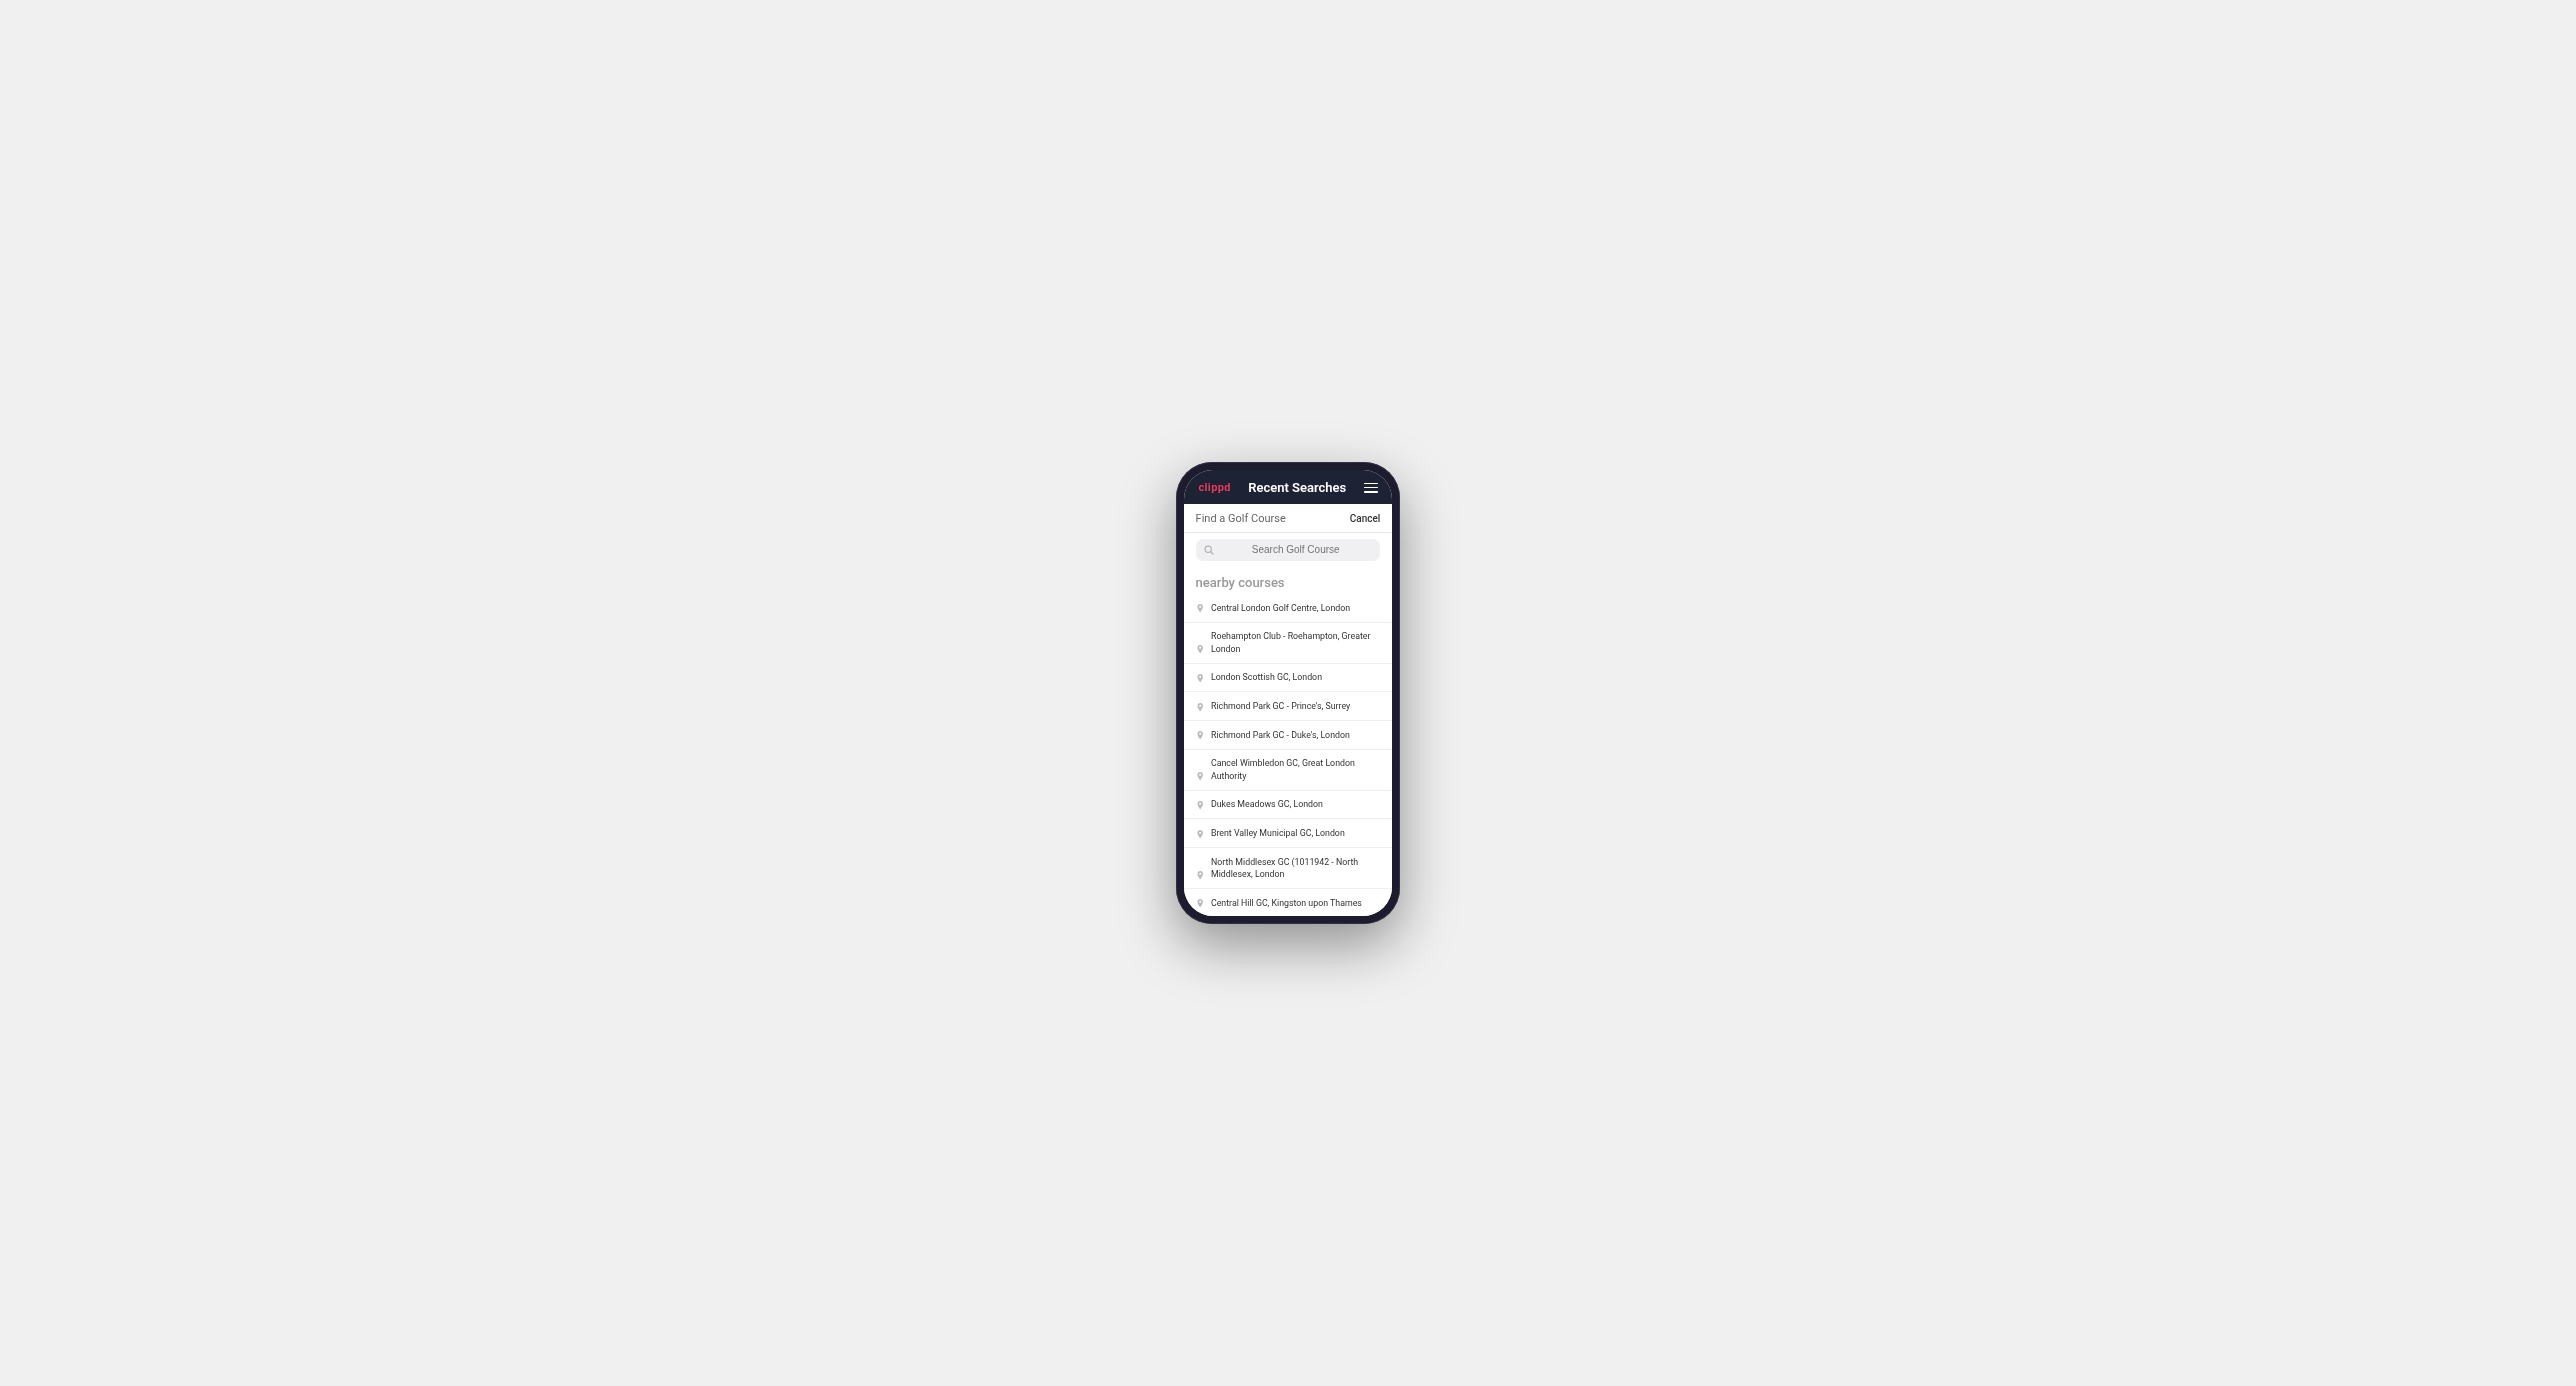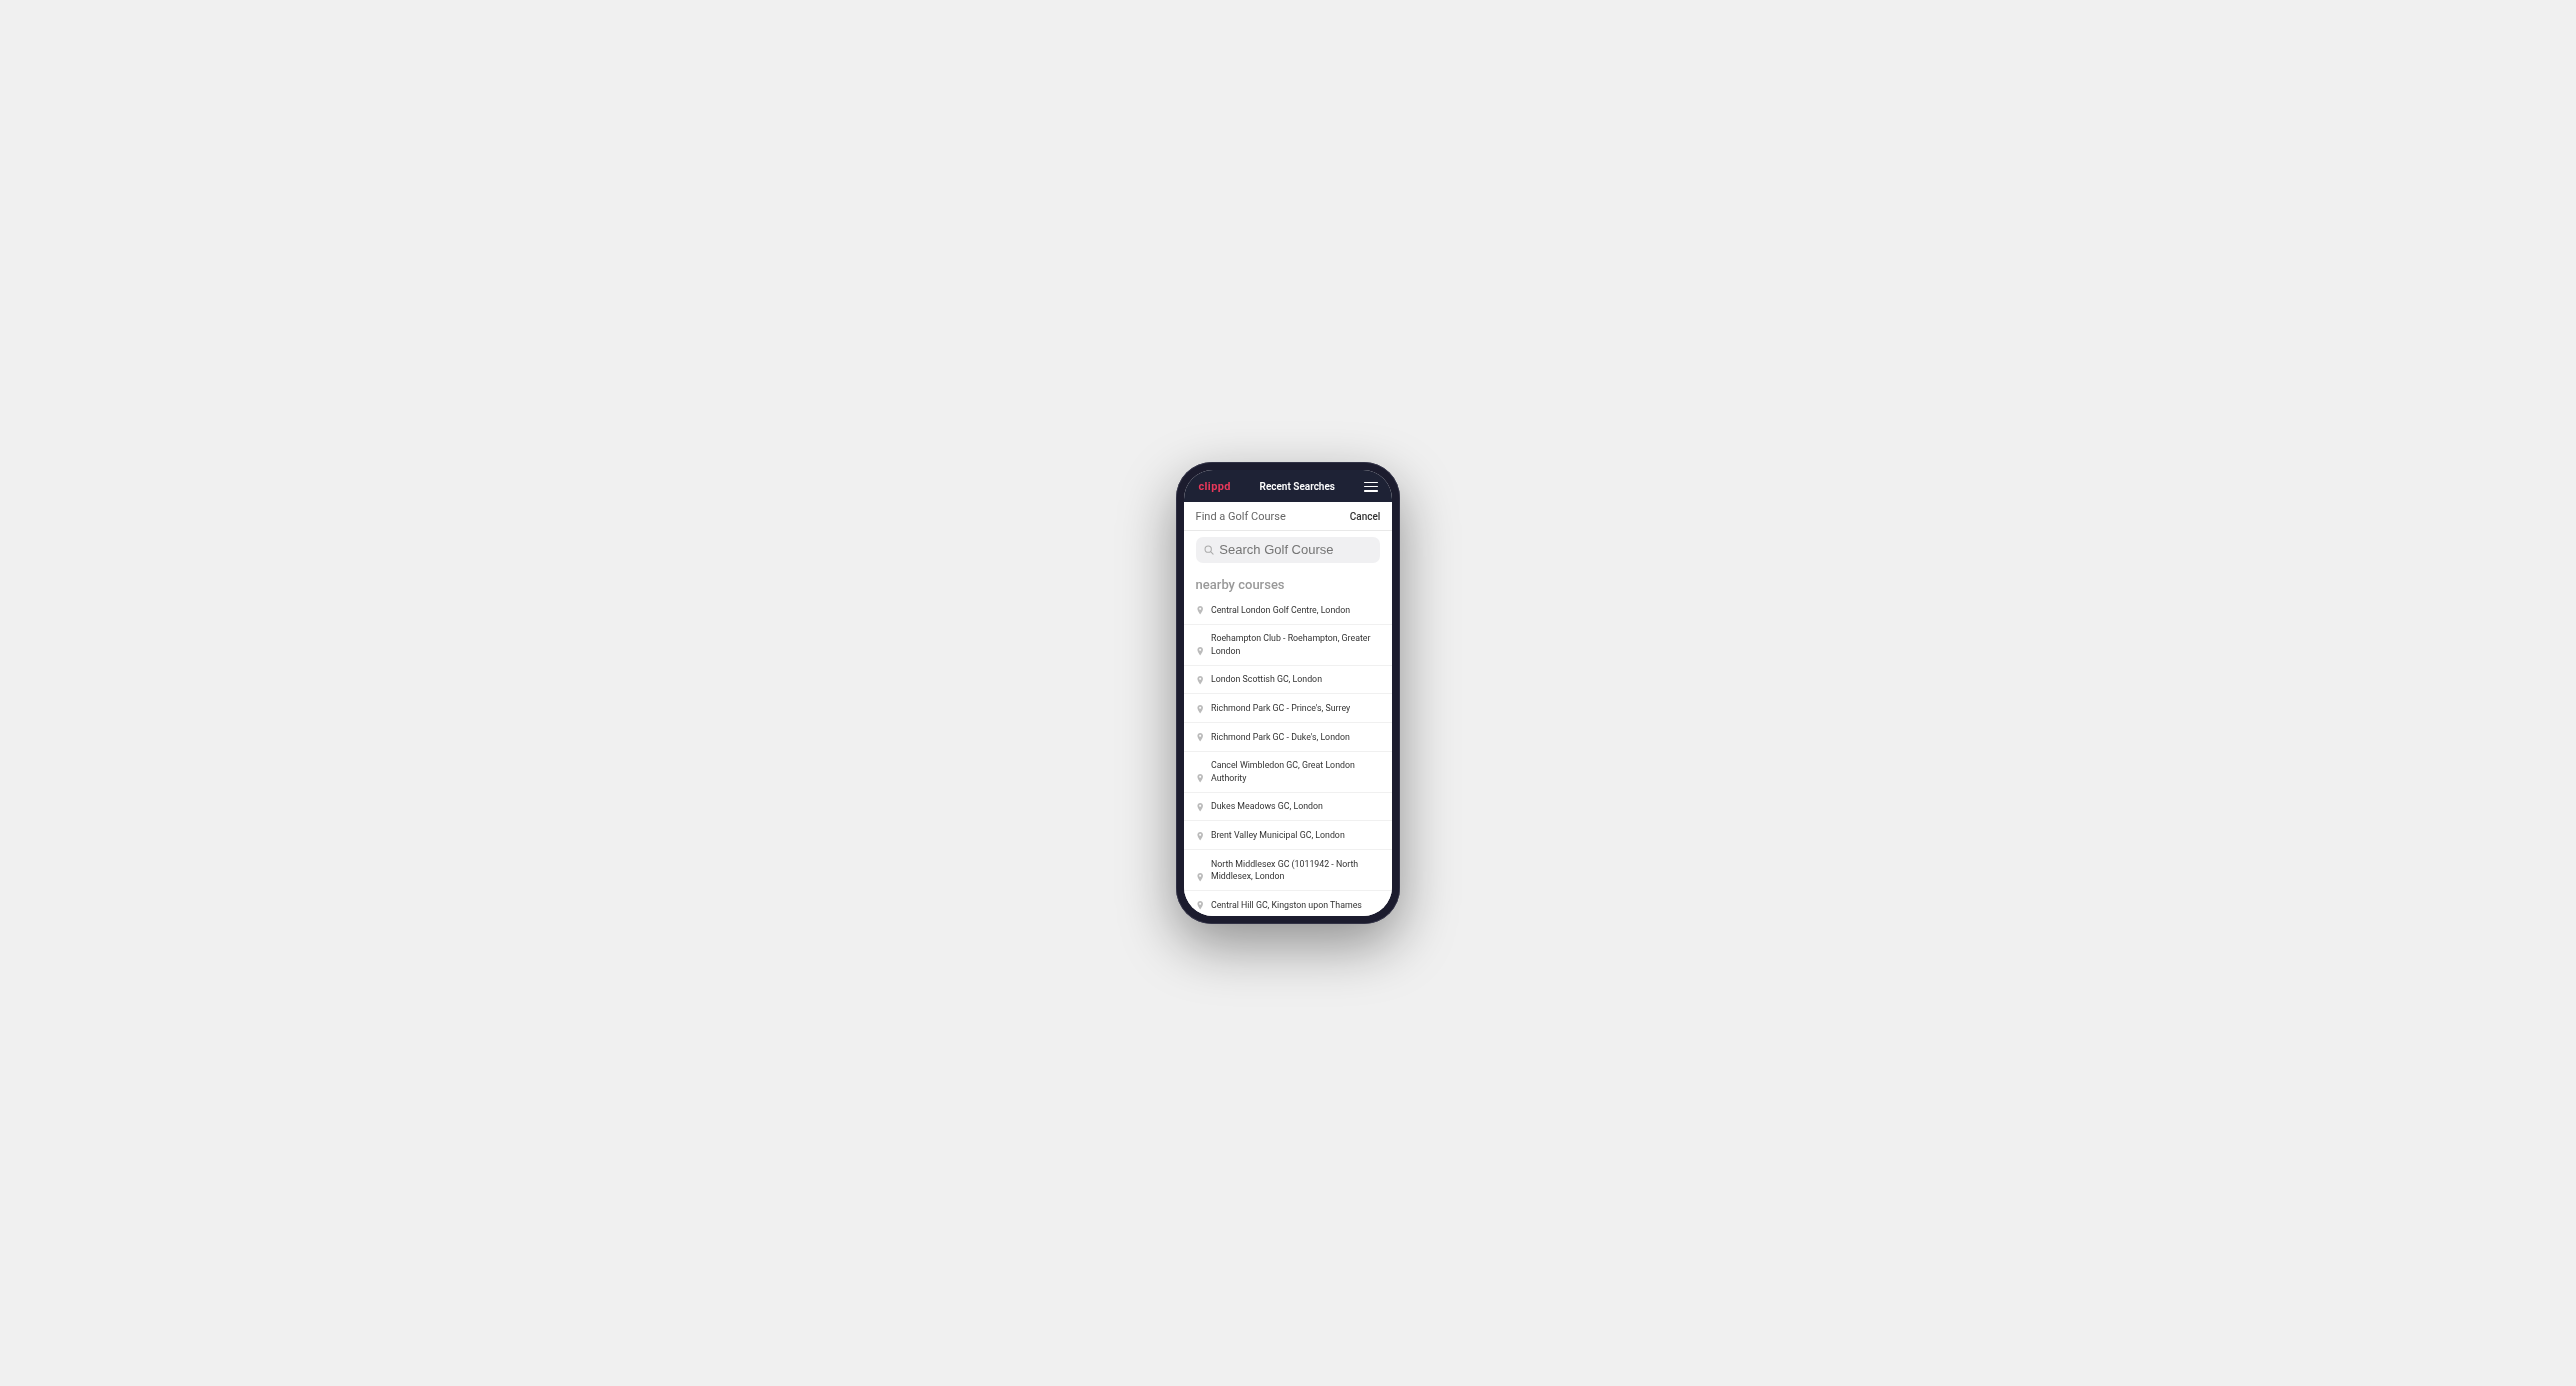"Recent Searches" .header-title { font-size: 10px -> 13px }
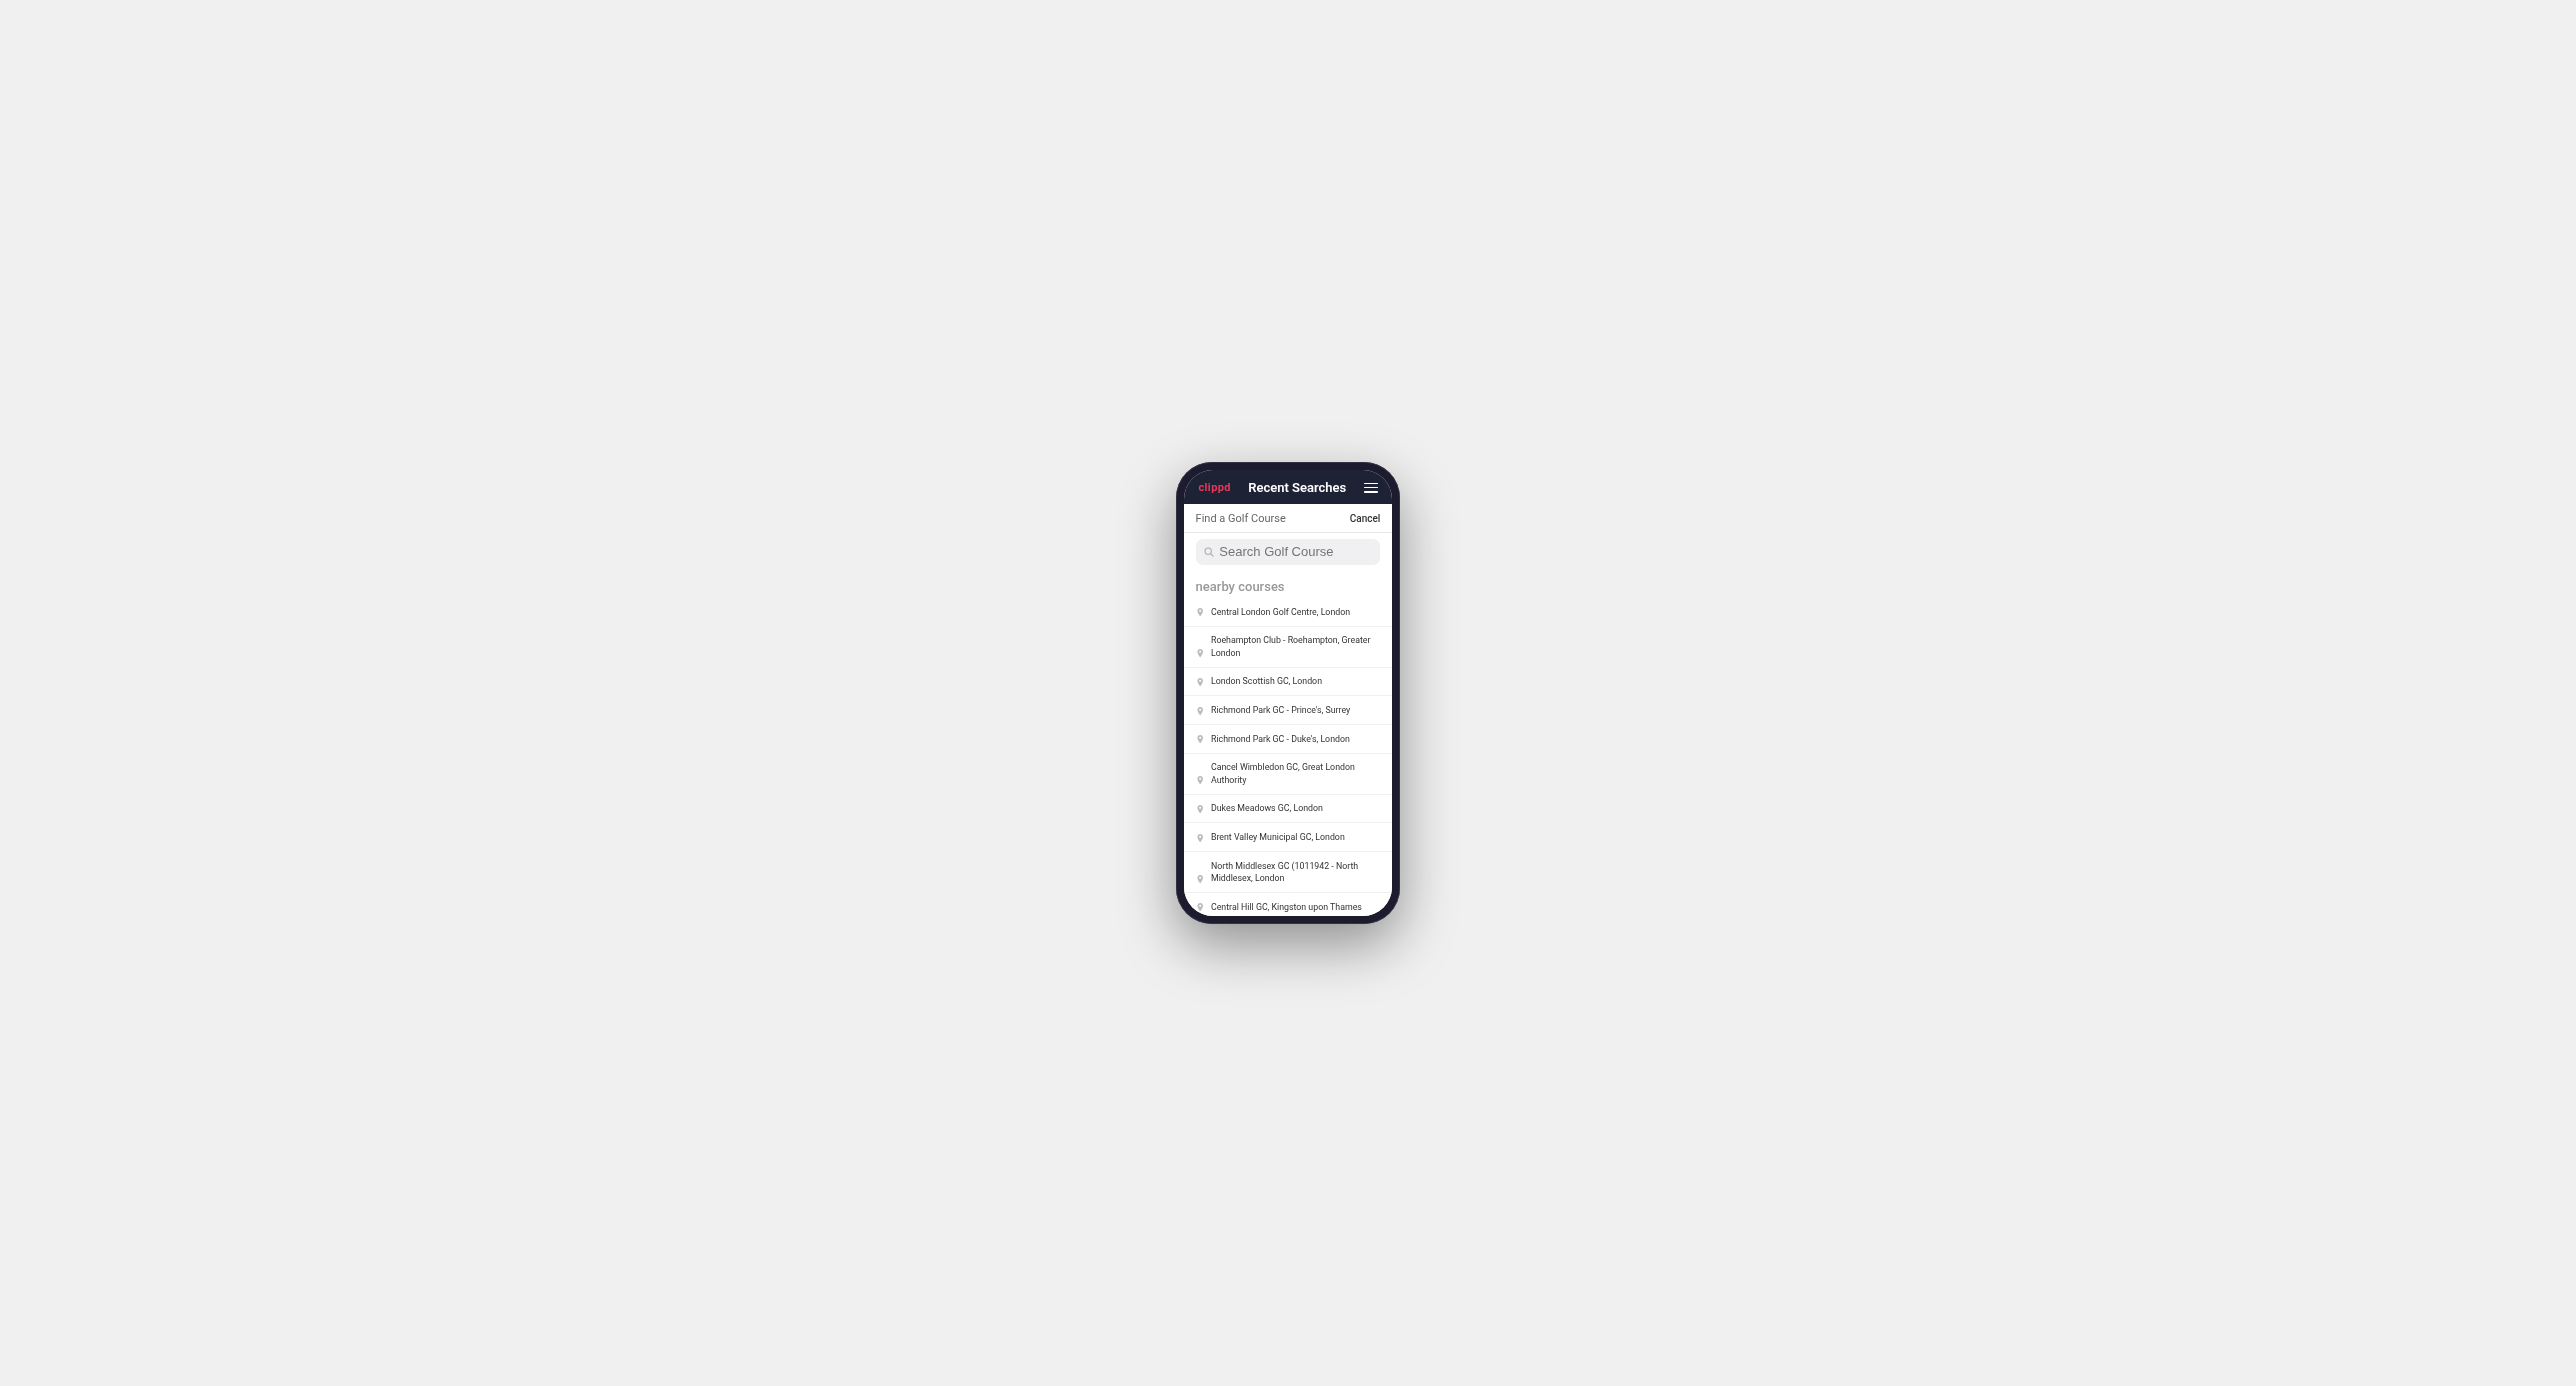"Search Golf Course" .search-input { font-size: 13px -> 10px; text-align: none -> center }
